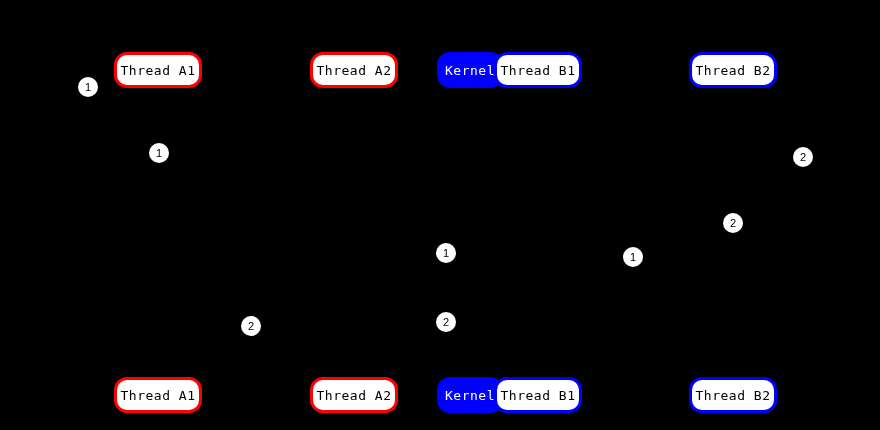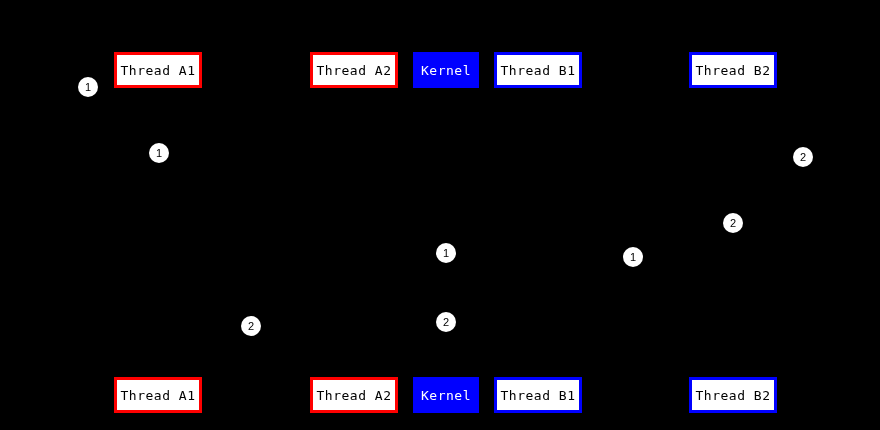"Thread A1" .pbox { border-radius: none -> 13px }
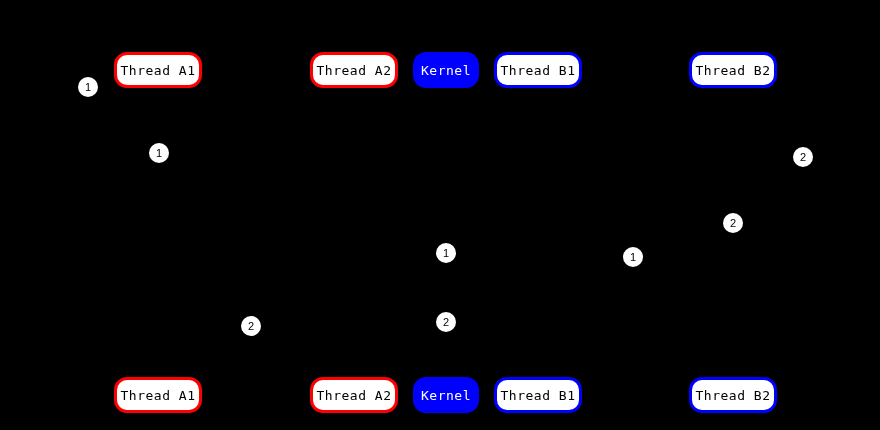"Kernel" .pbox.filled { margin-left: none -> 24px }
